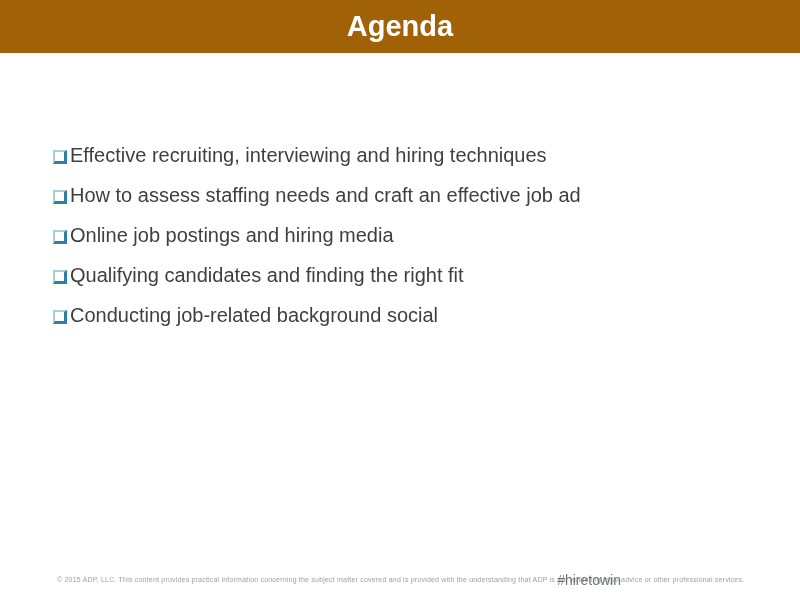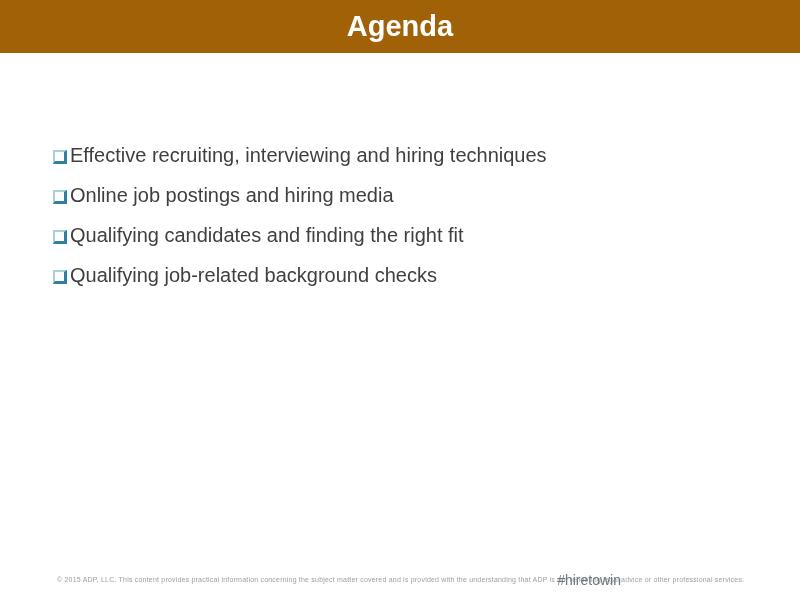"How to assess staffing needs" li.agenda-item { html: none -> <li> <span></span> <span>How to assess staffing needs and craft an effective job ad</span> </li> }
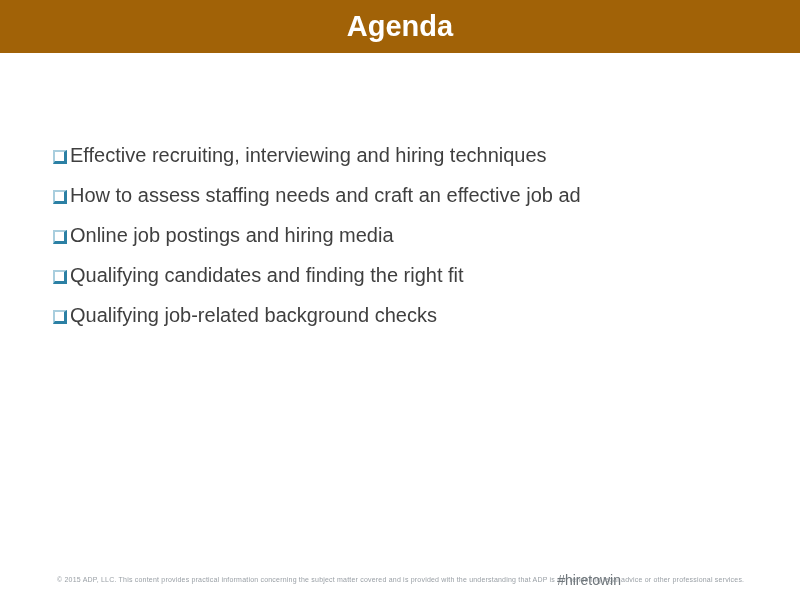"Qualifying job-related background checks" span { text: Qualifying job-related background checks -> Conducting job-related background social }
